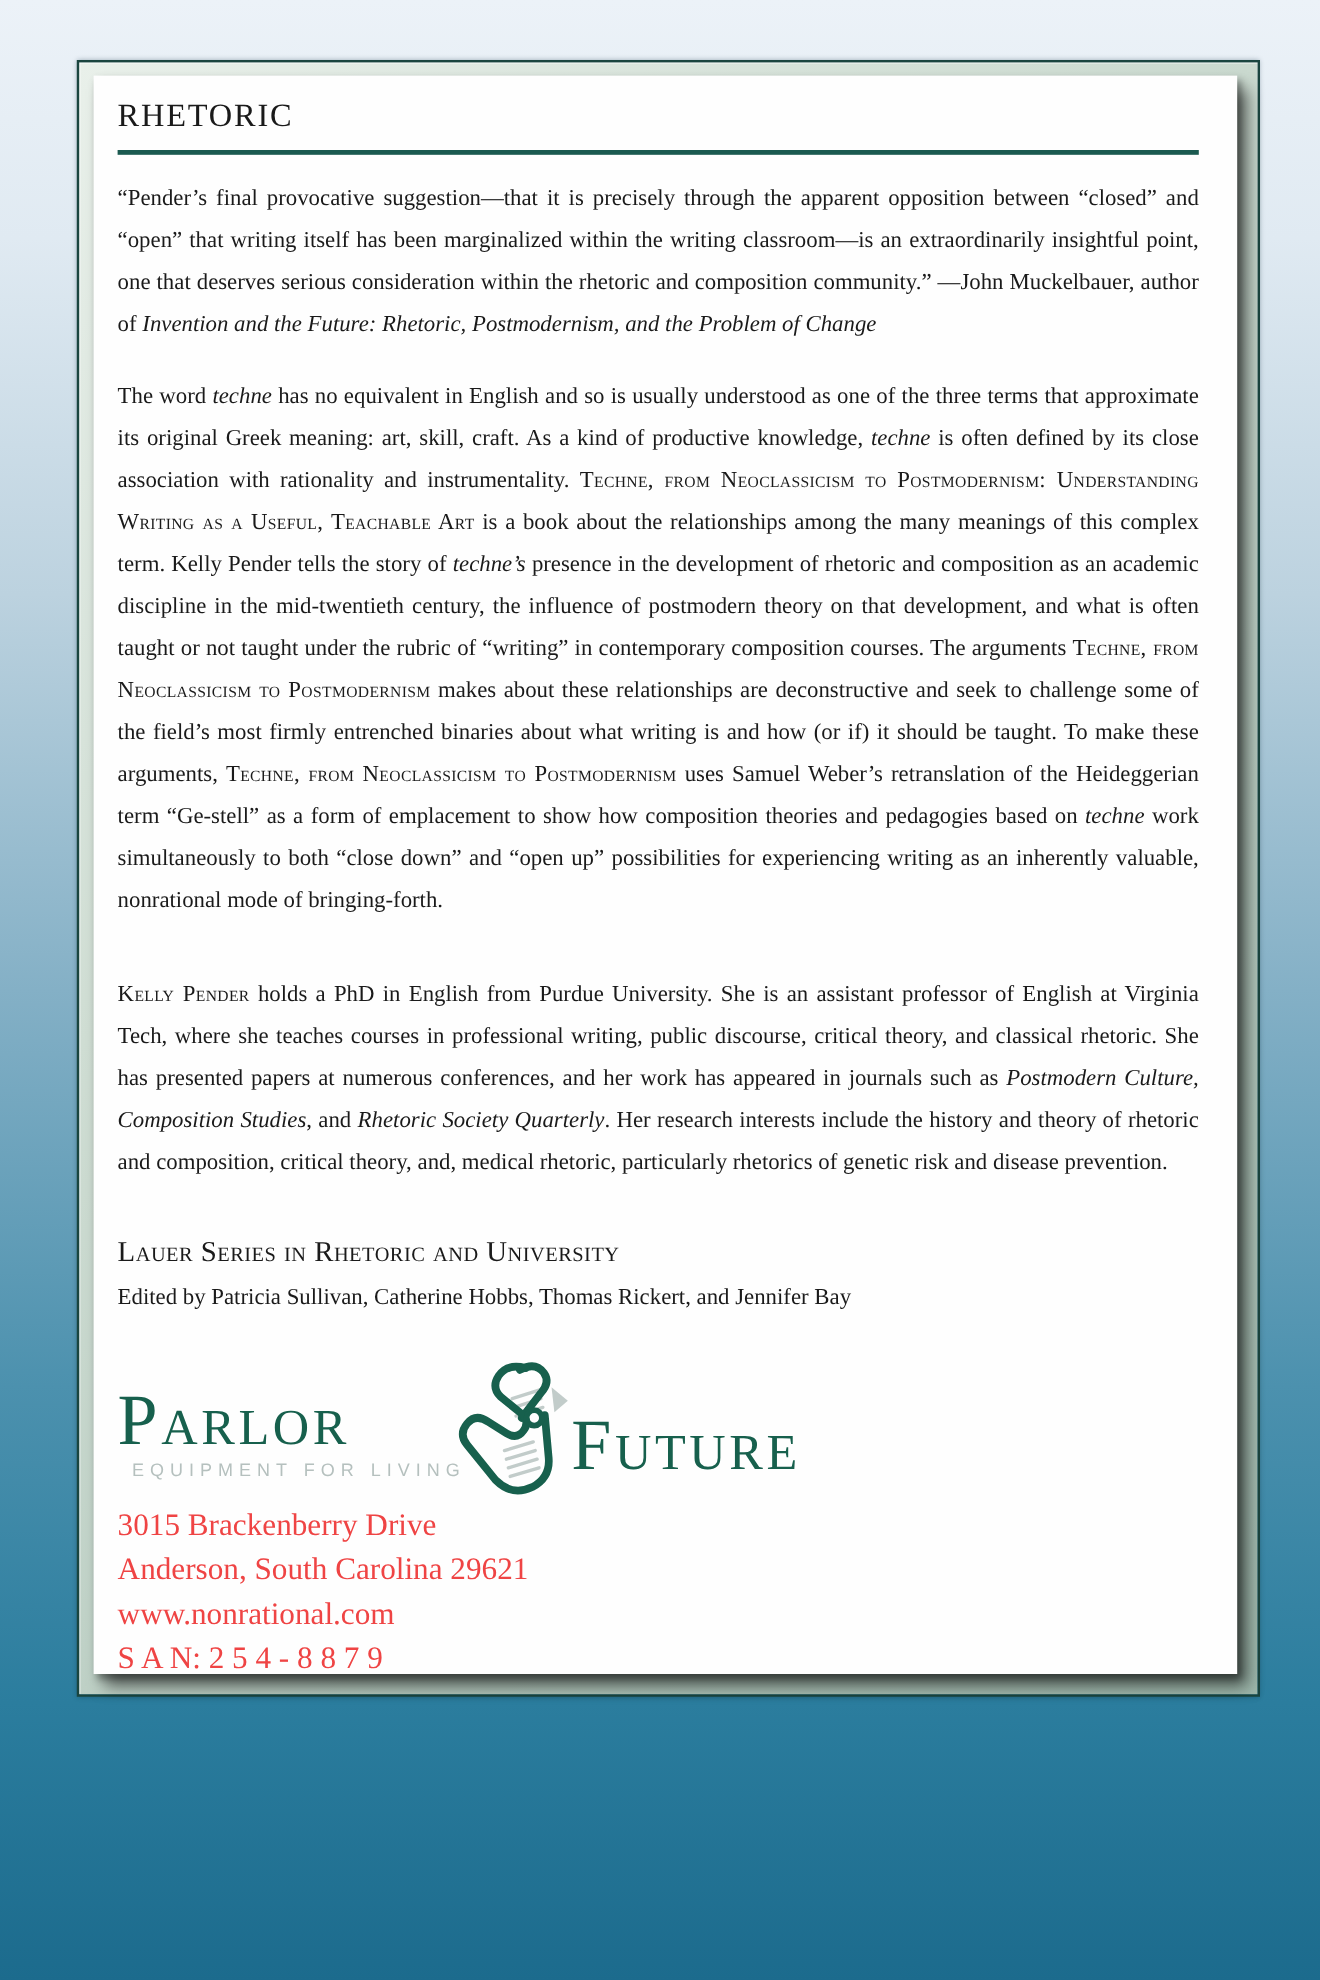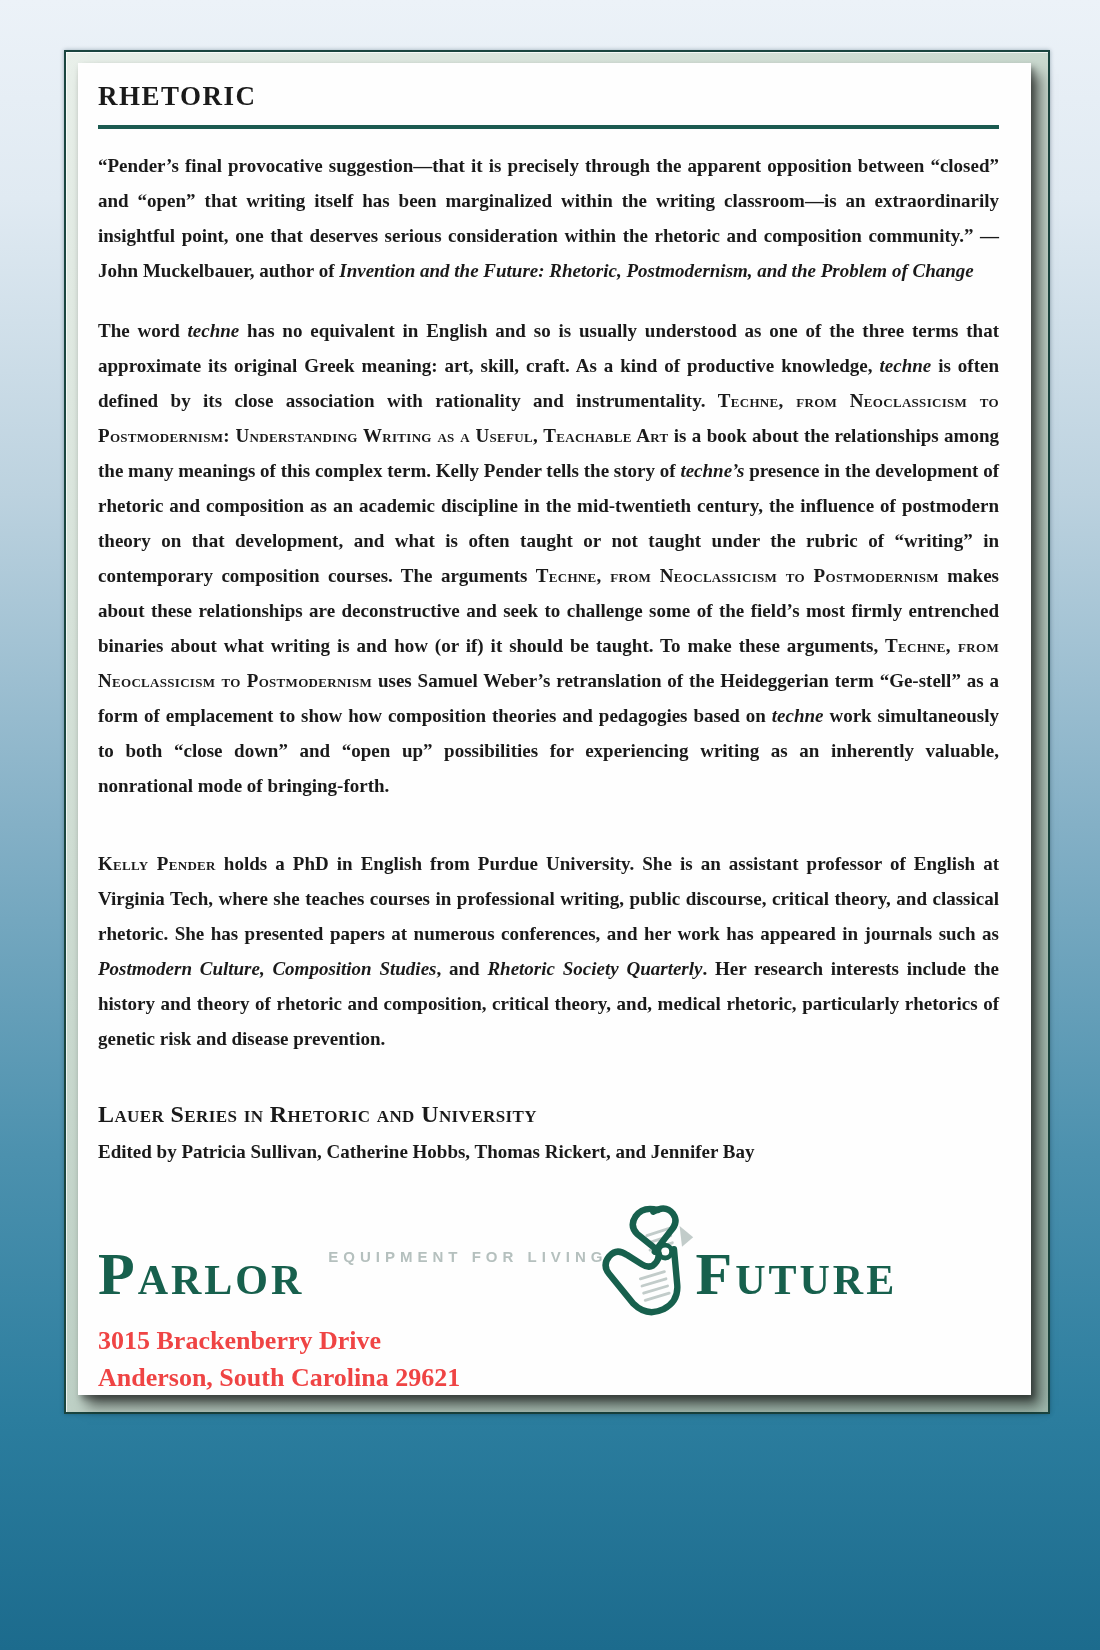"RHETORIC" .panel-frame { font-weight: bold -> none }
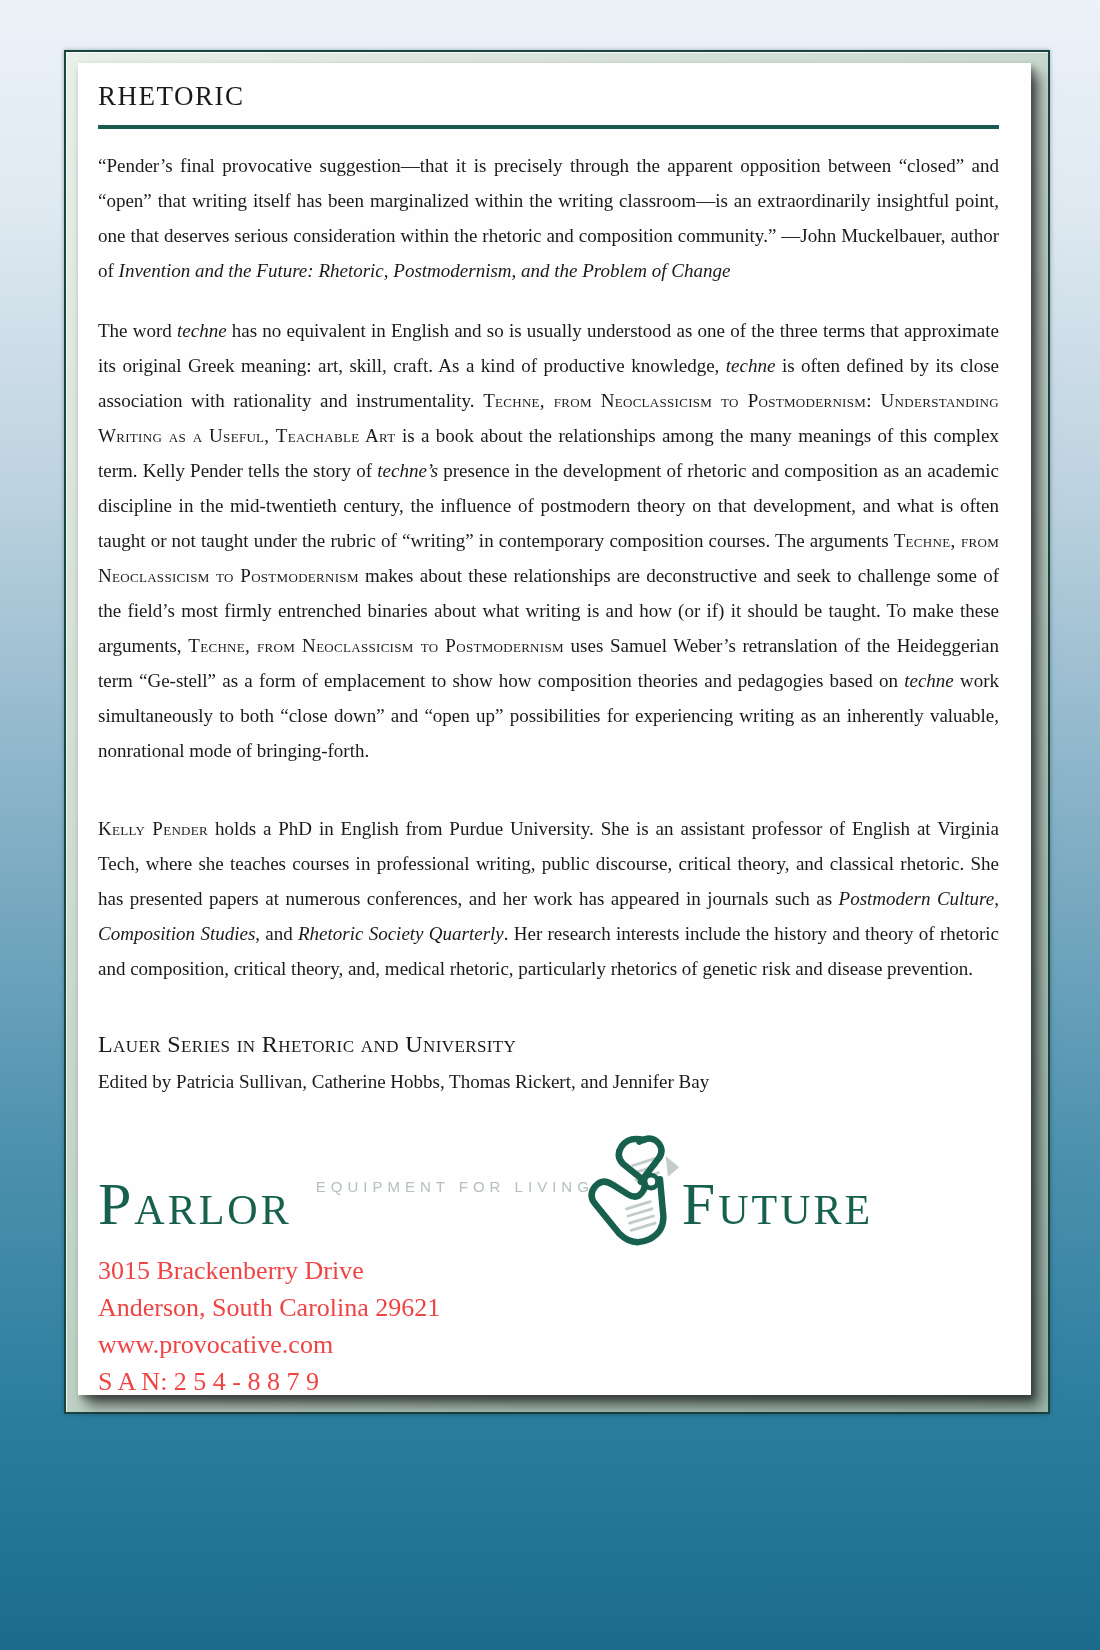"Parlor" .logo-left-col { flex-direction: row -> column }
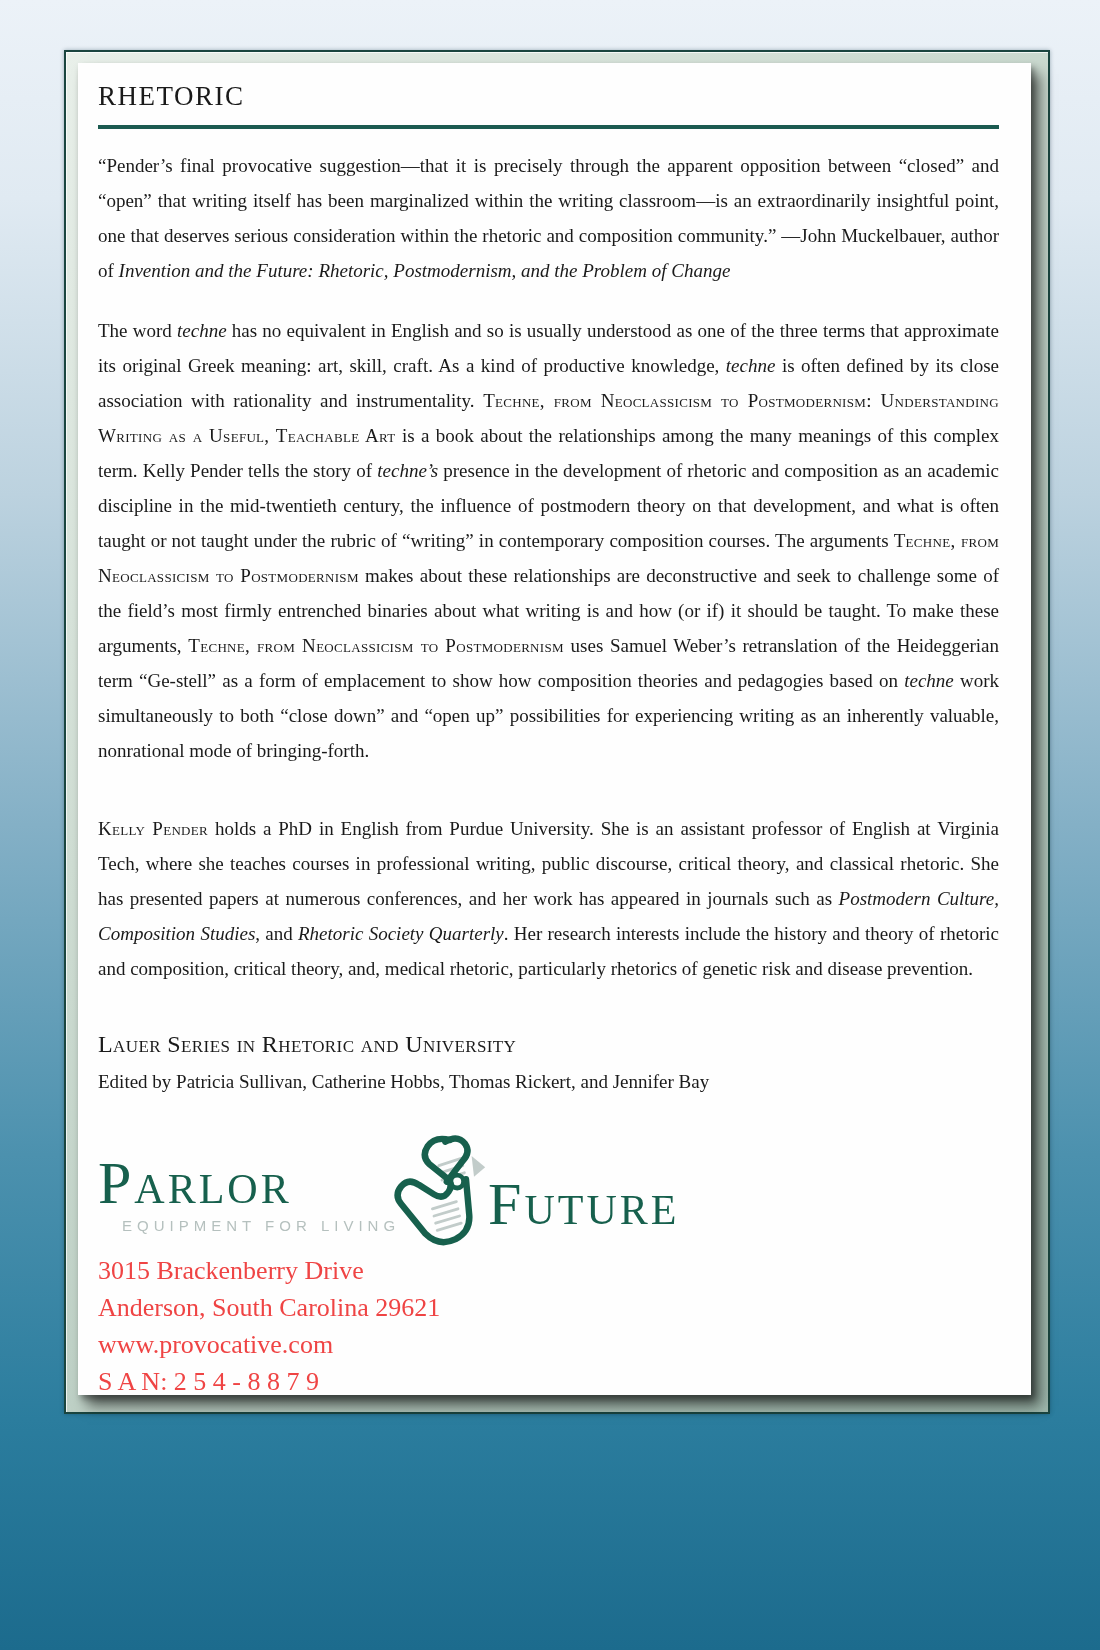"EQUIPMENT FOR LIVING" .tagline { margin: 4px 0 0 24px -> 4px 0 0 12px }
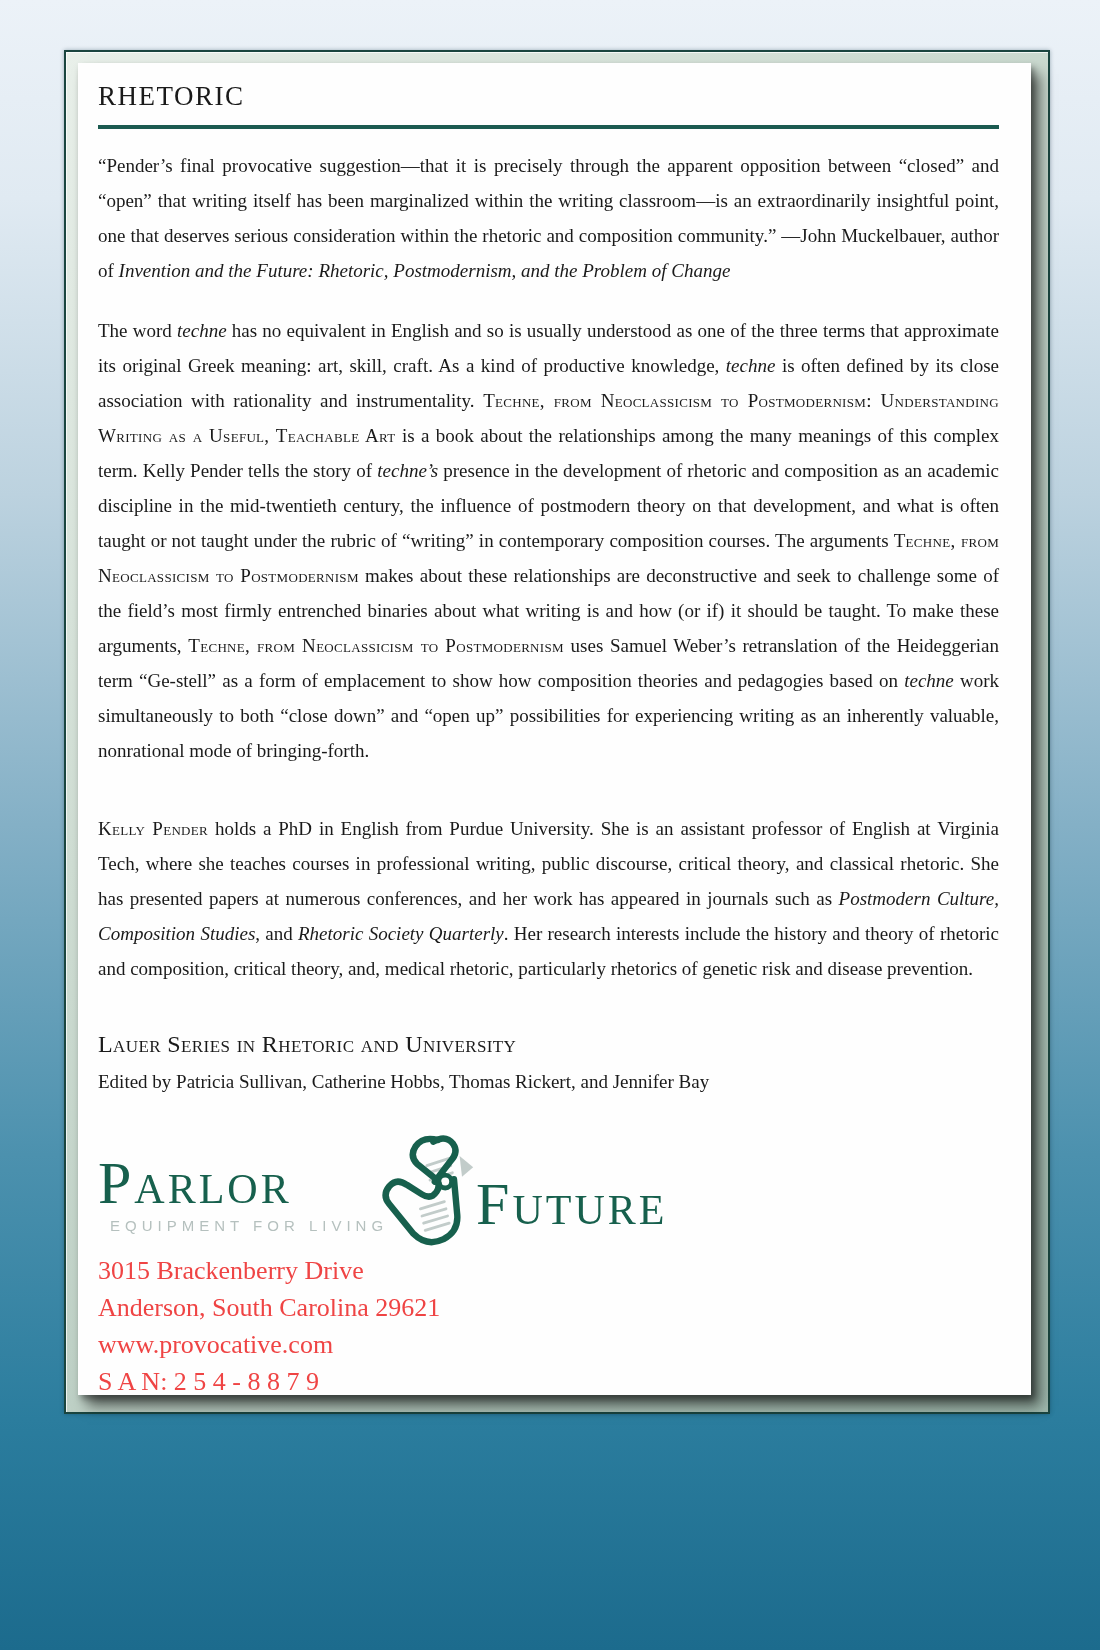"www.provocative.com" div { text: www.provocative.com -> www.nonrational.com }
